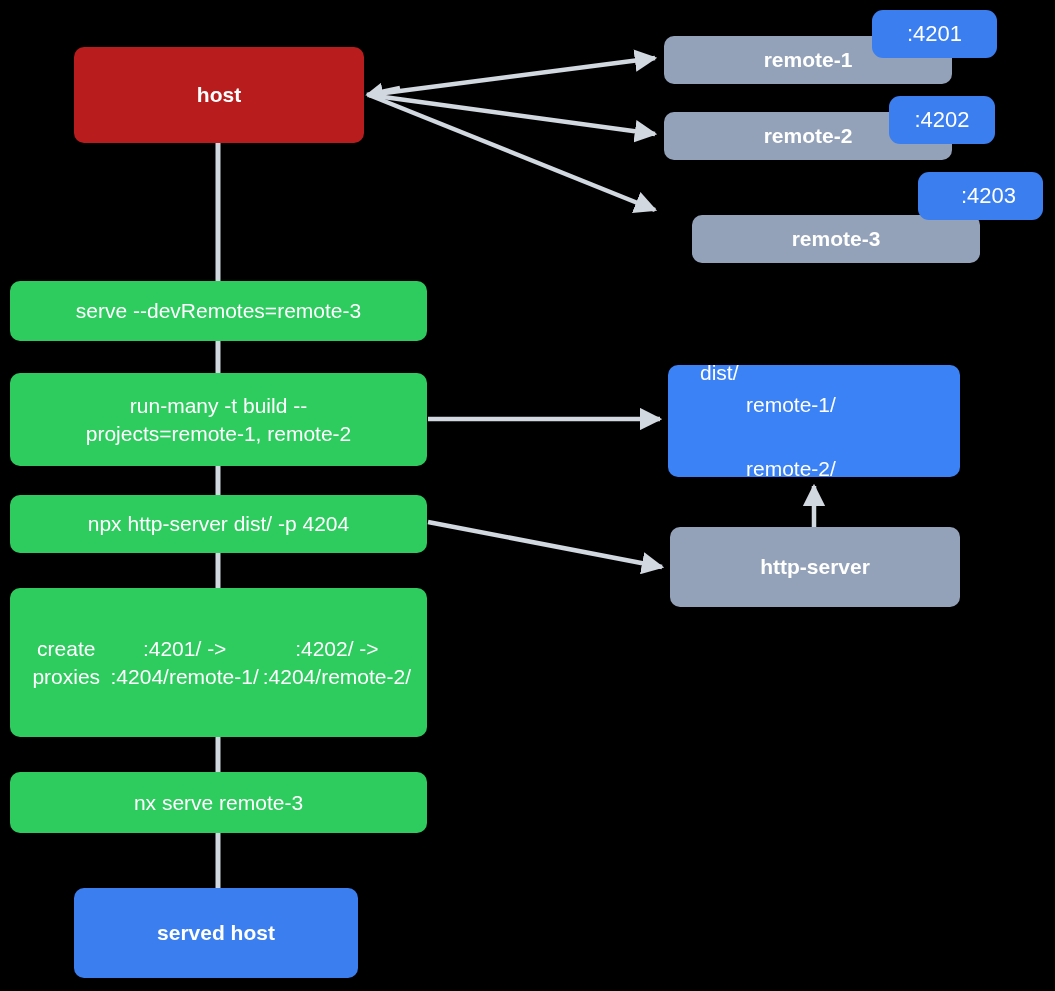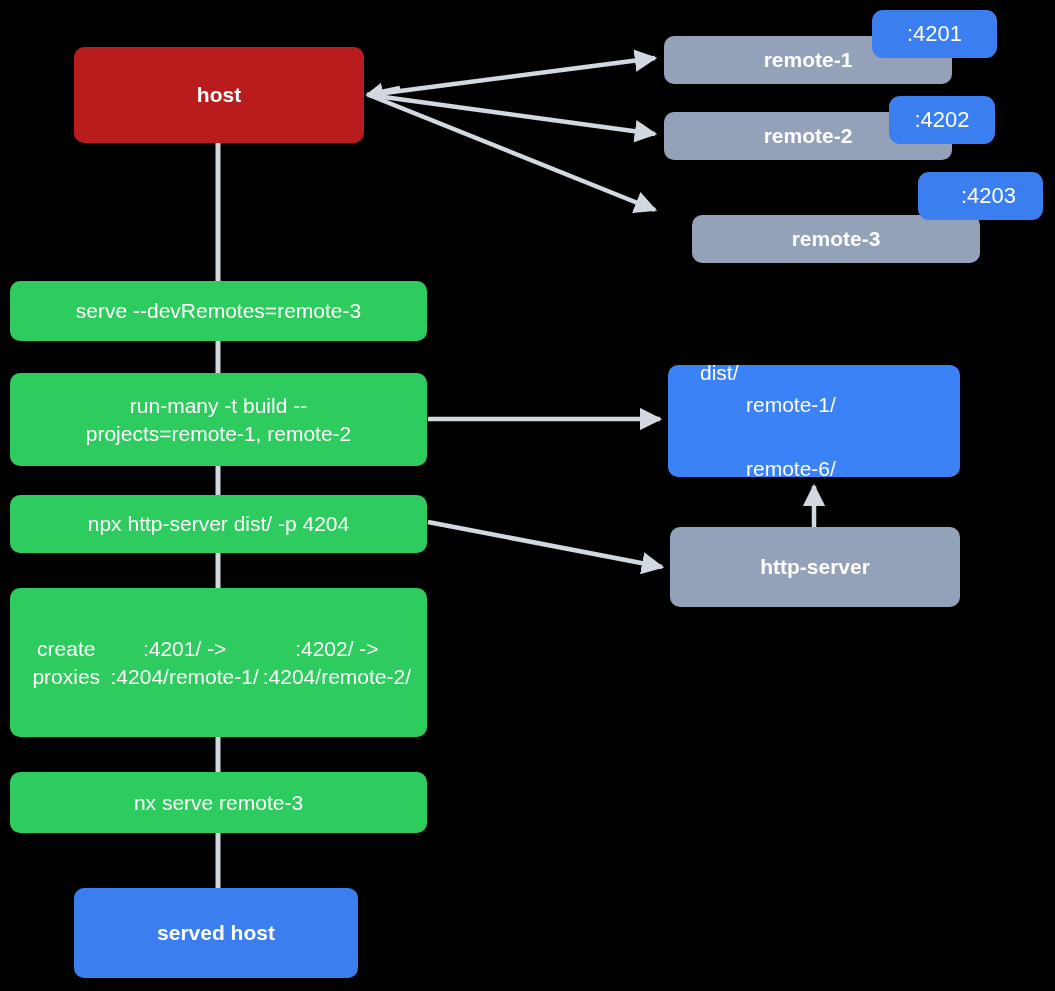"remote-6/" span.indent-1 { text: remote-6/ -> remote-2/ }
